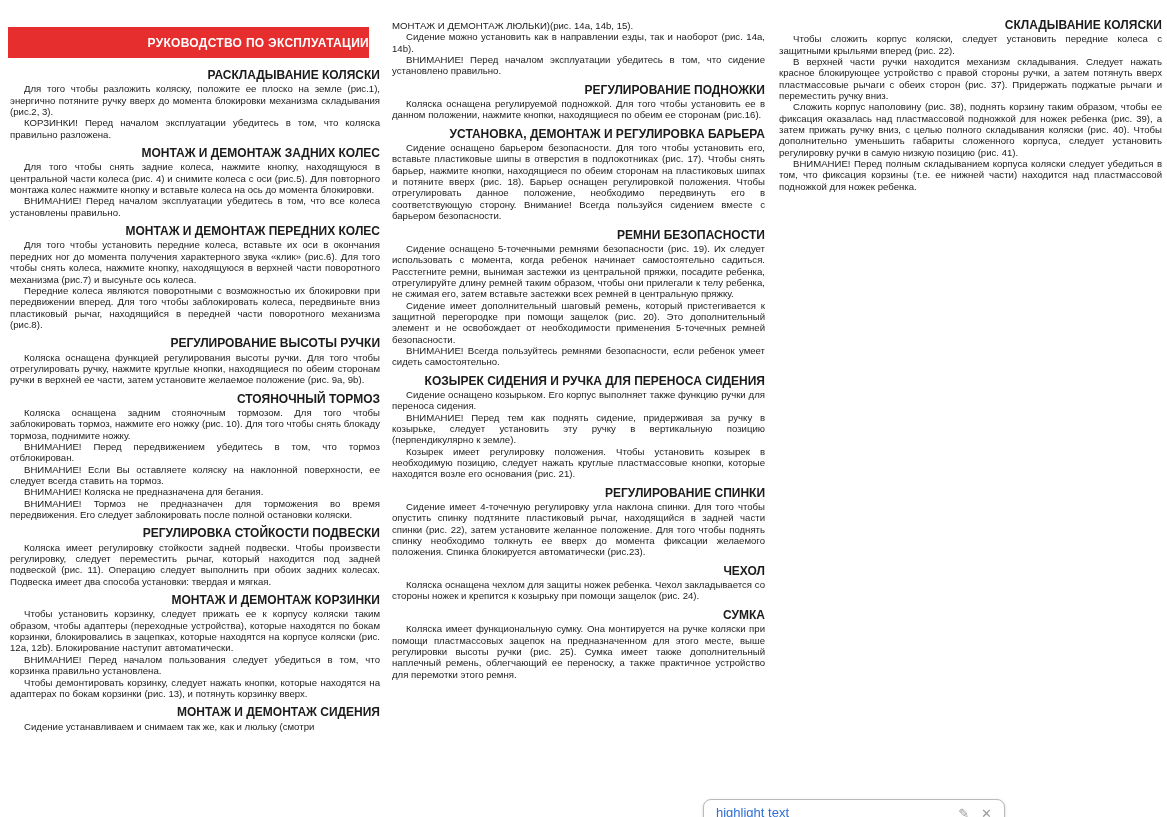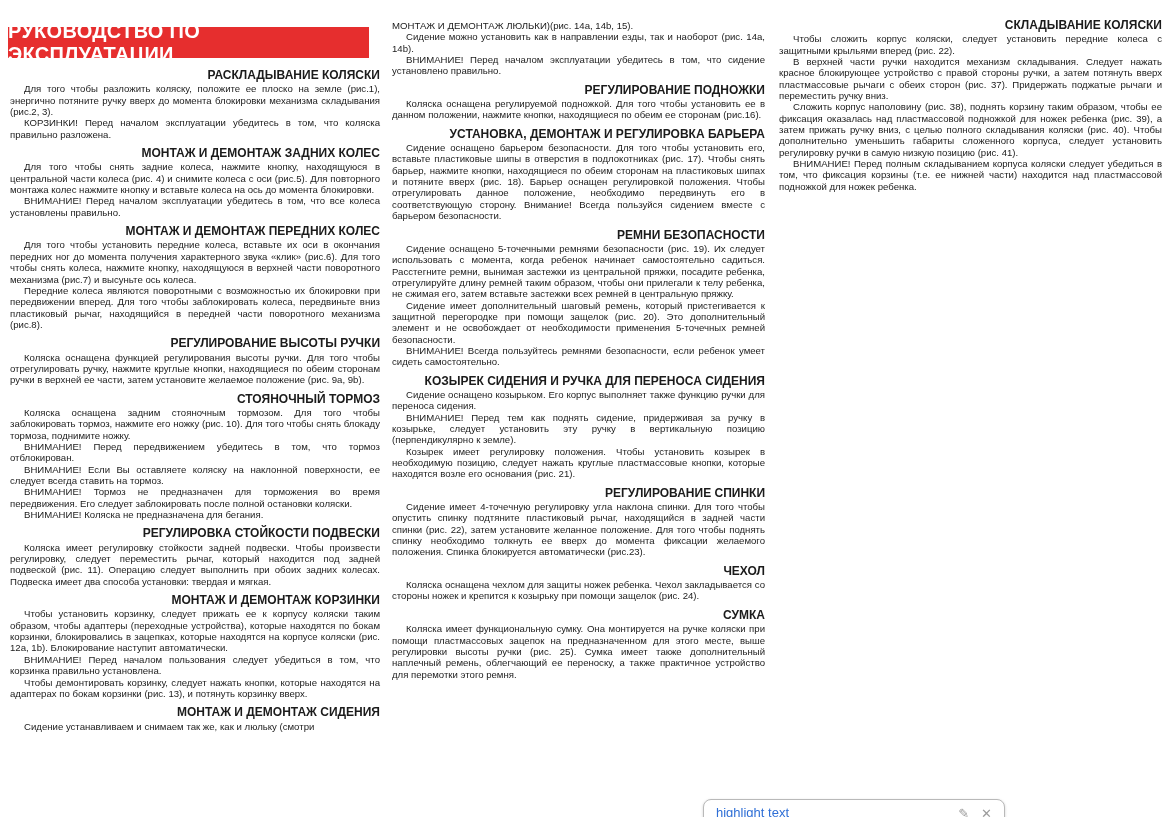"РУКОВОДСТВО ПО ЭКСПЛУАТАЦИИ" .banner { font-size: 20px -> 12px; justify-content: flex-start -> flex-end }
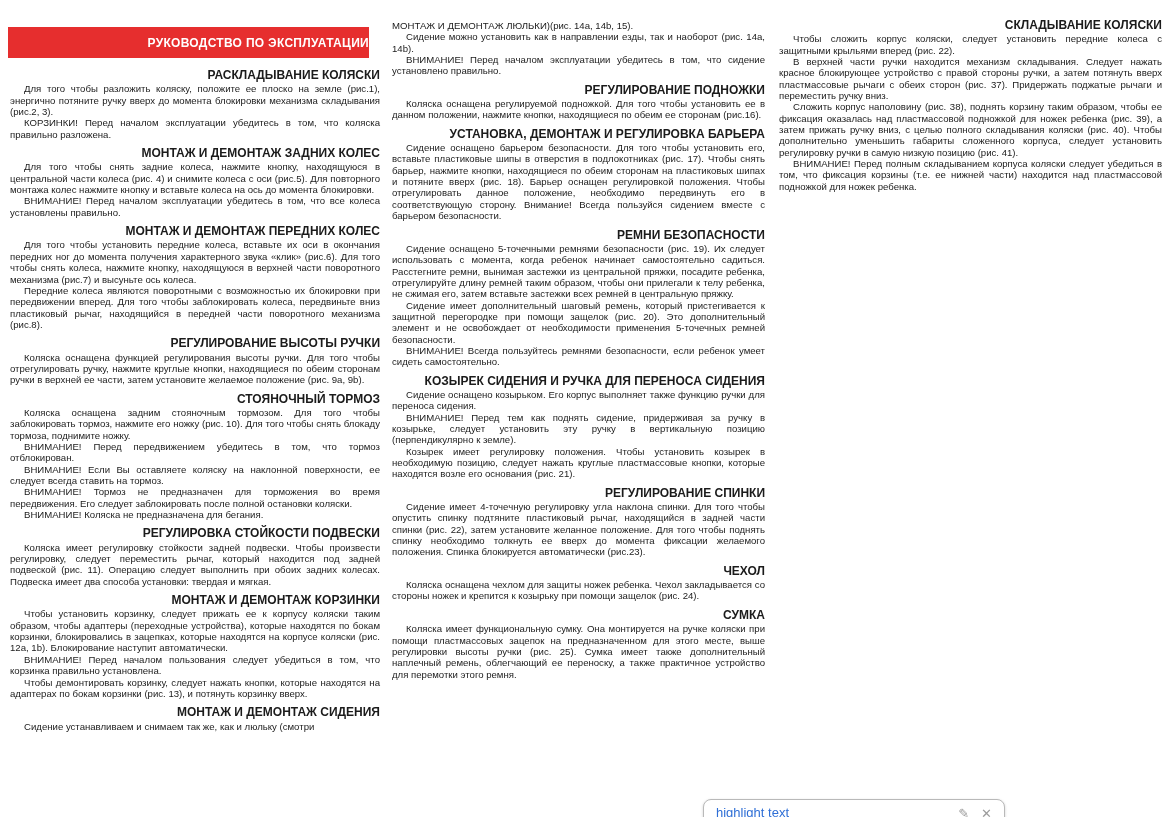"ВНИМАНИЕ! Тормоз не предназначен для" p { order: before "ВНИМАНИЕ! Коляска не предназначена для" -> after "ВНИМАНИЕ! Коляска не предназначена для" }
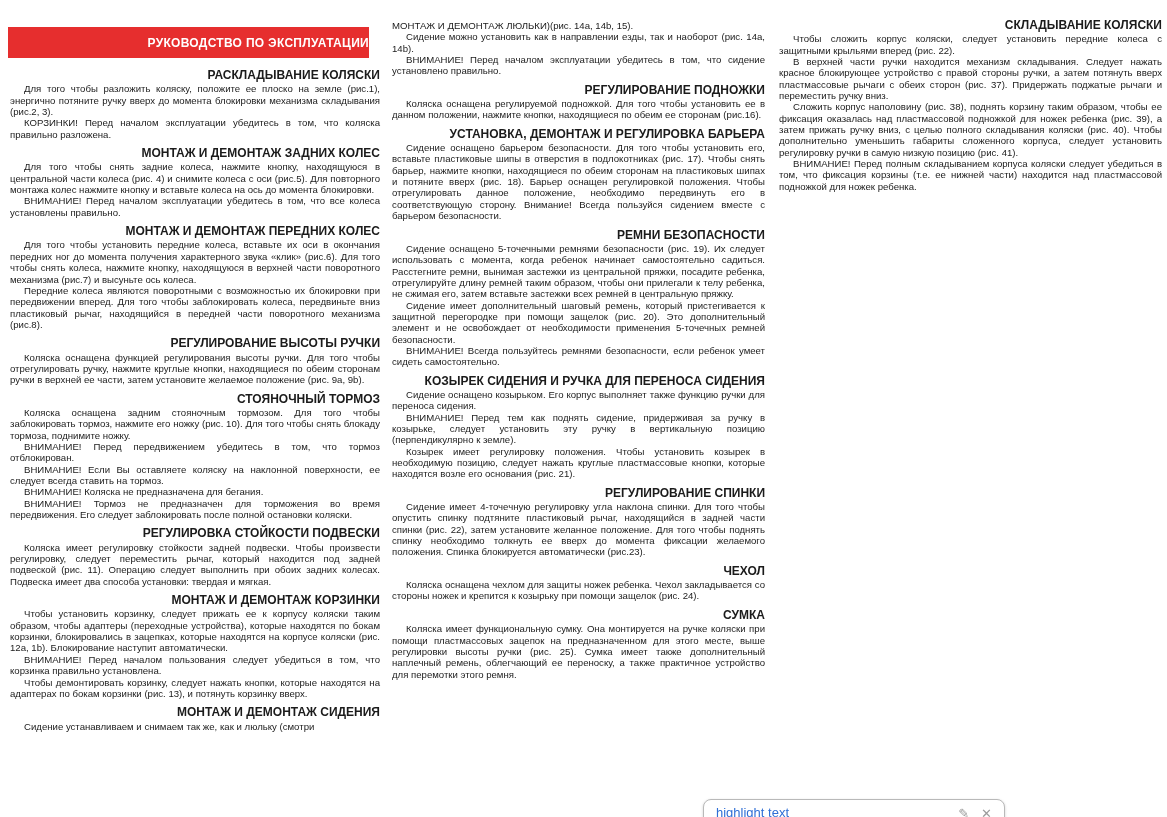"Чтобы установить корзинку, следует" p { text: 1b -> 12b }
